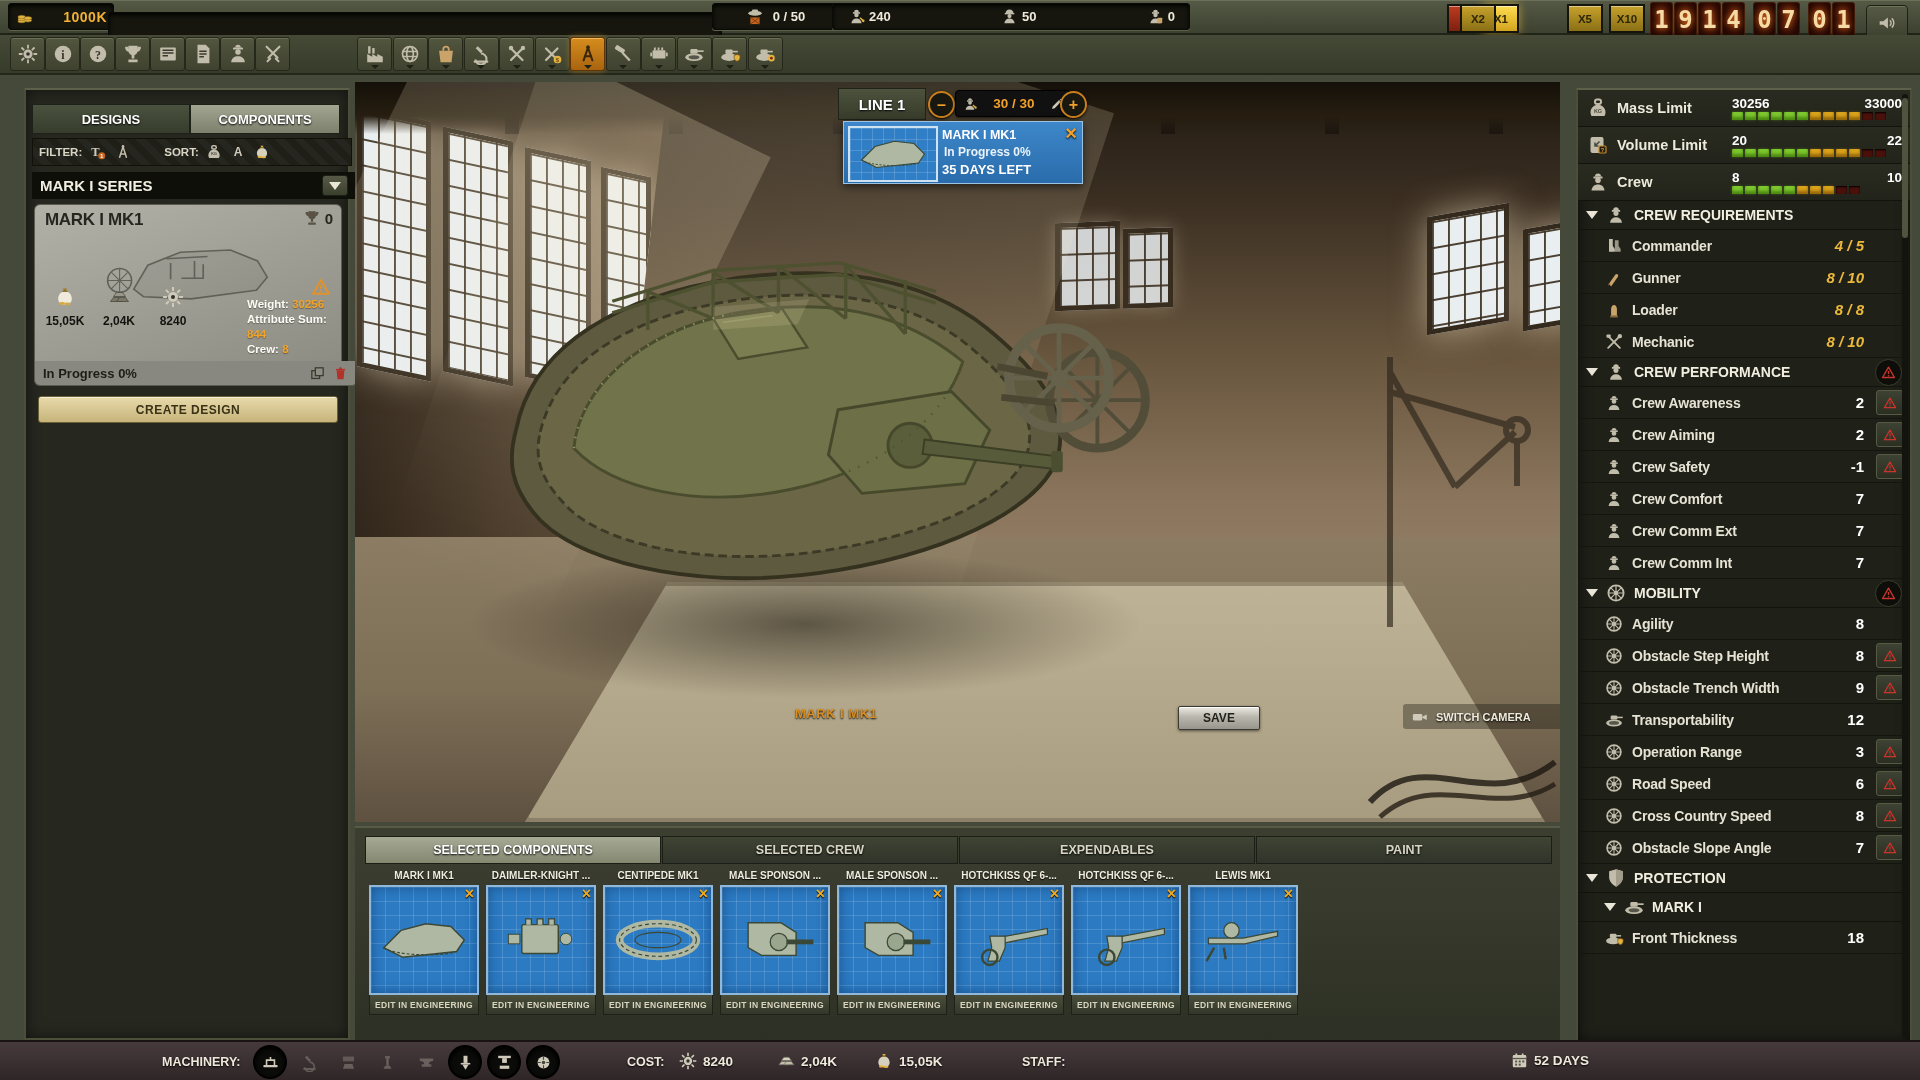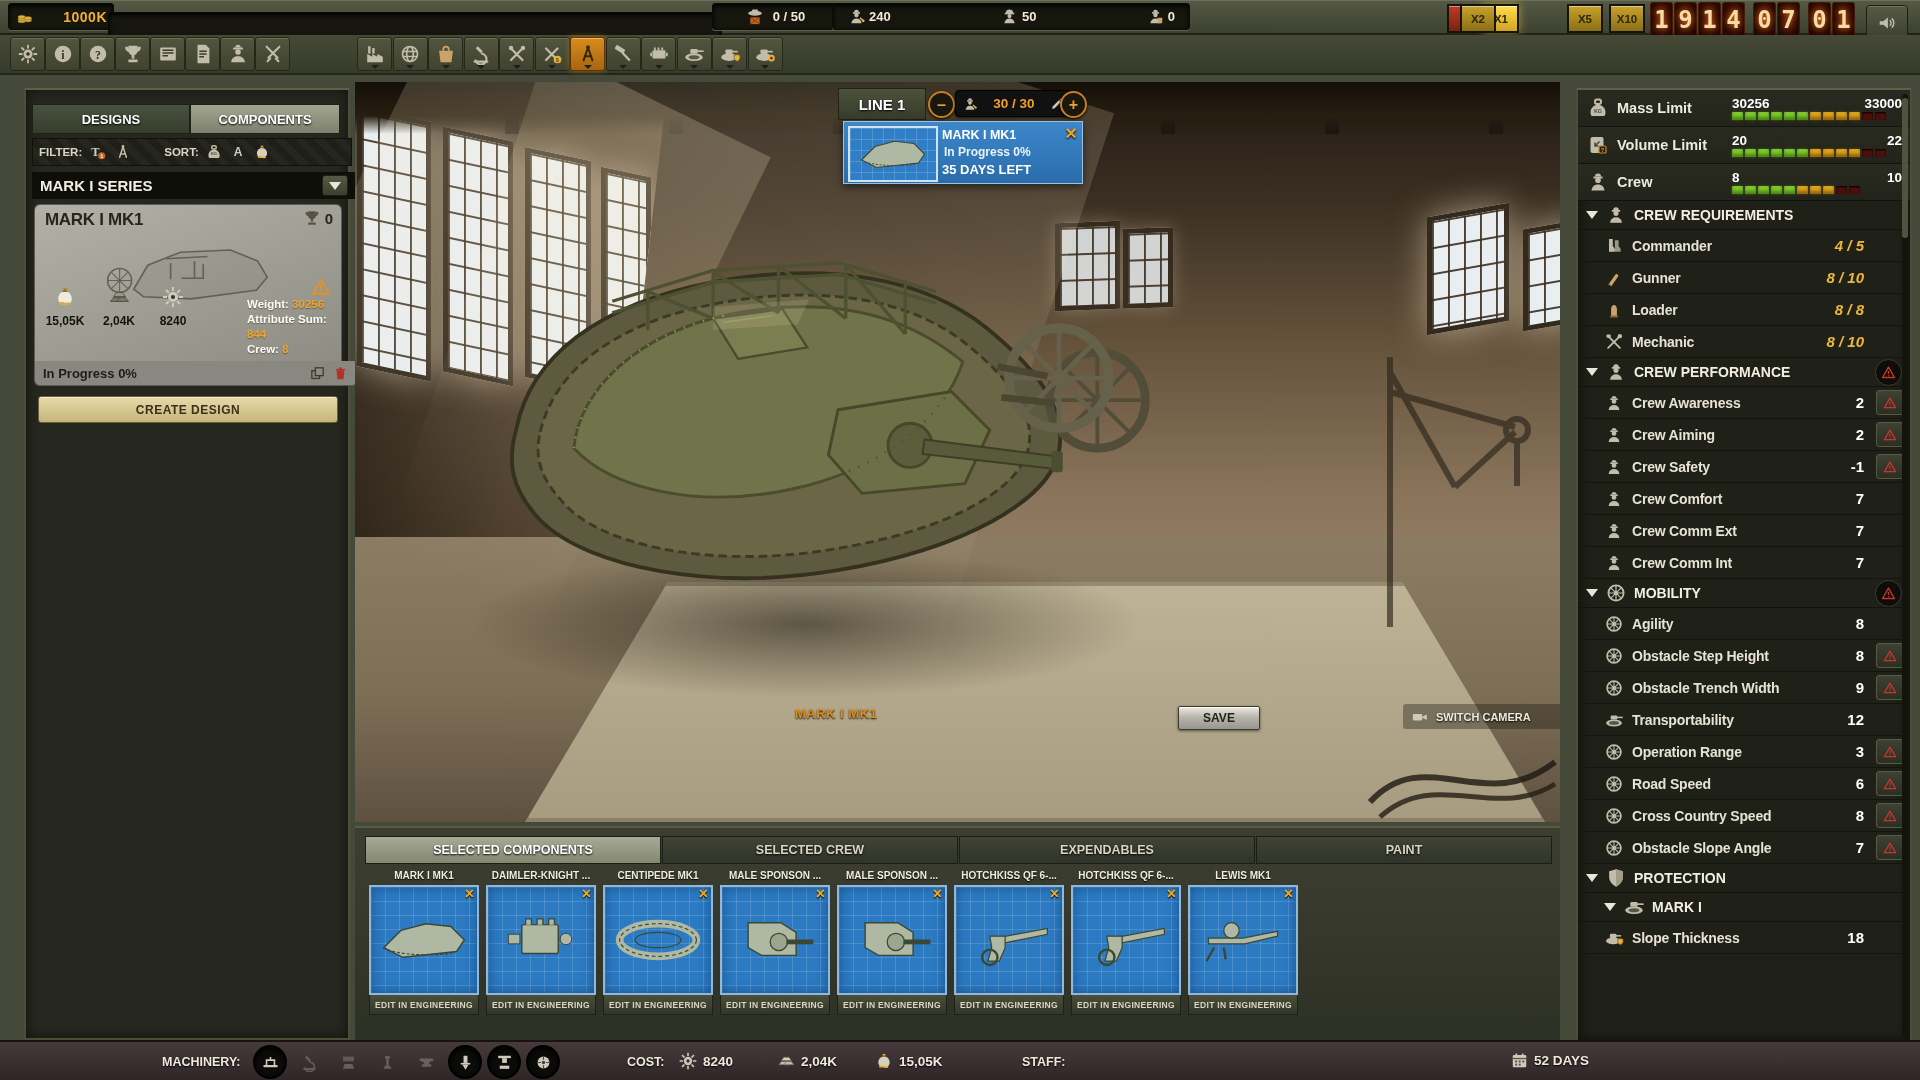"Slope Thickness" div.lab { text: Slope -> Front }
